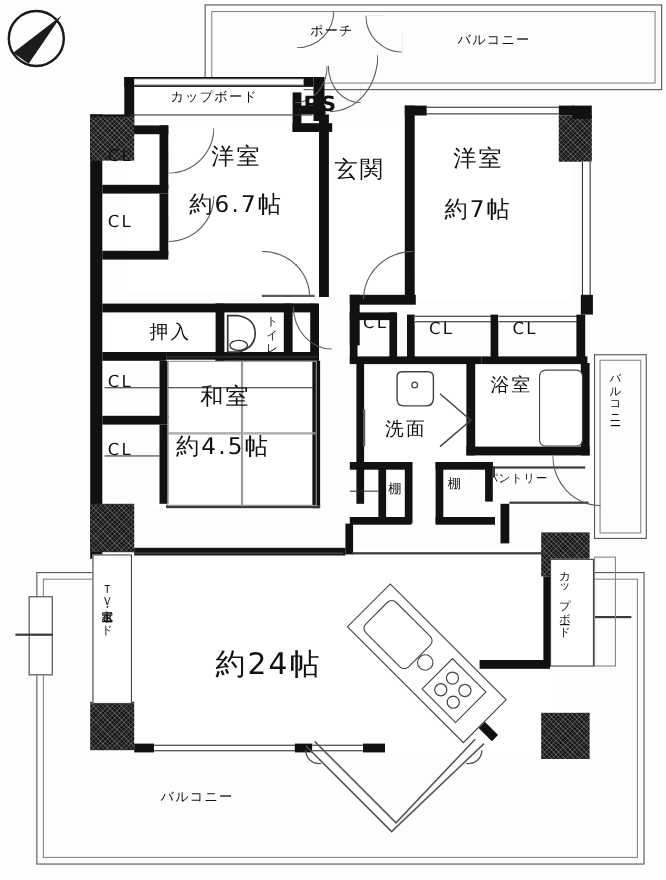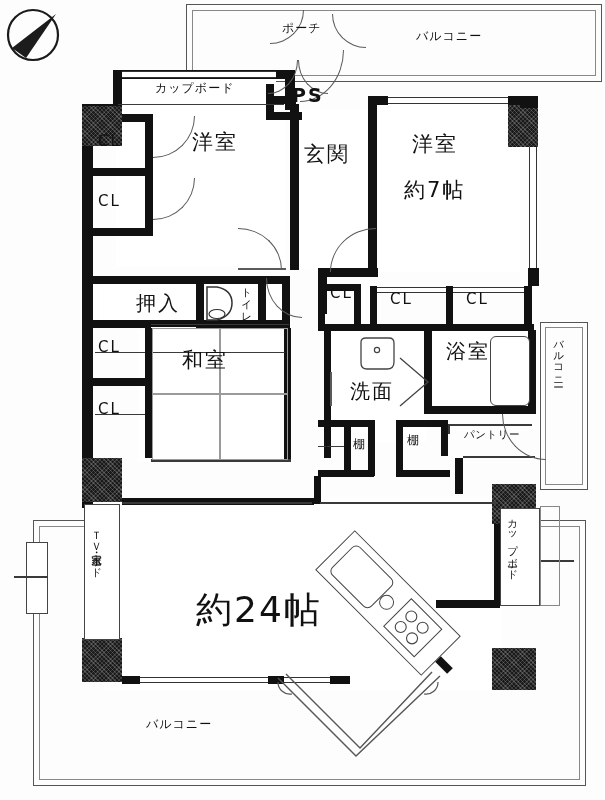"PS" div.lbl { left: 292px -> 276px }
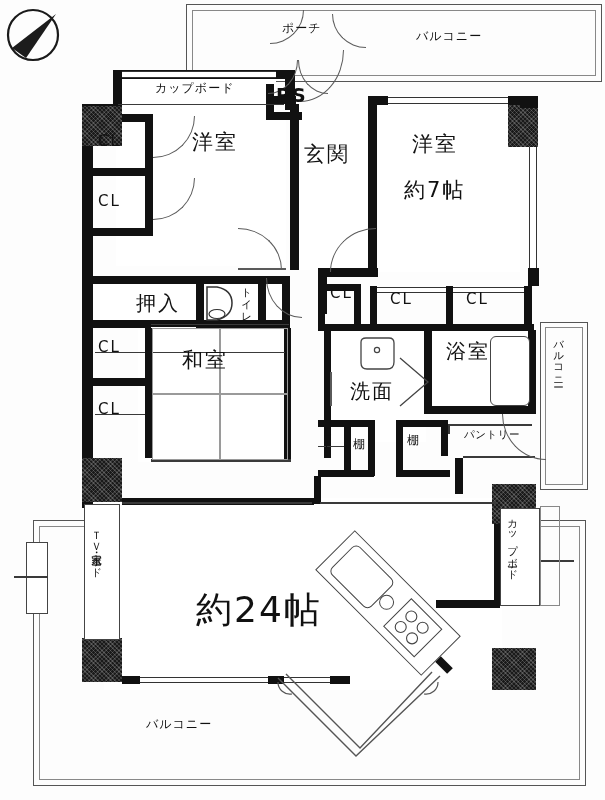"約6.7帖" div.lbl { html: none -> <div>約6.7帖</div> }
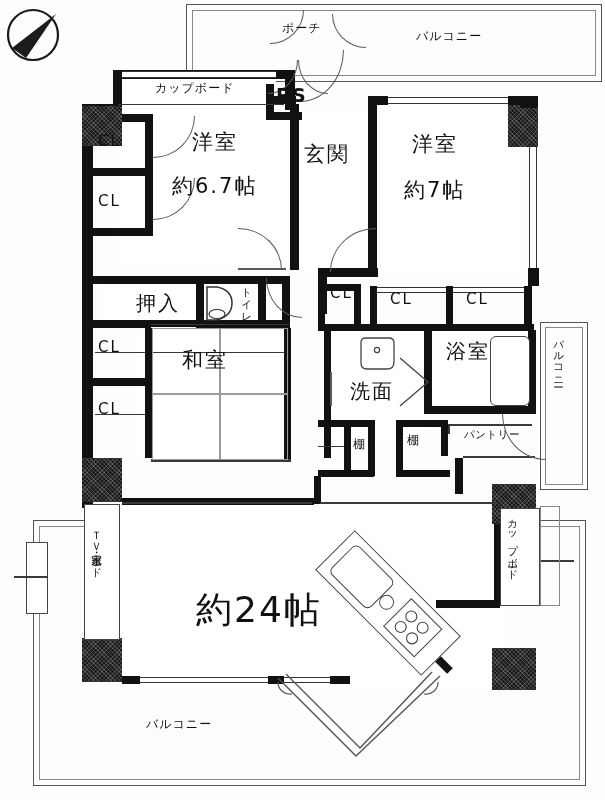"押入" .lbl.mid { font-size: 20px -> 17px }
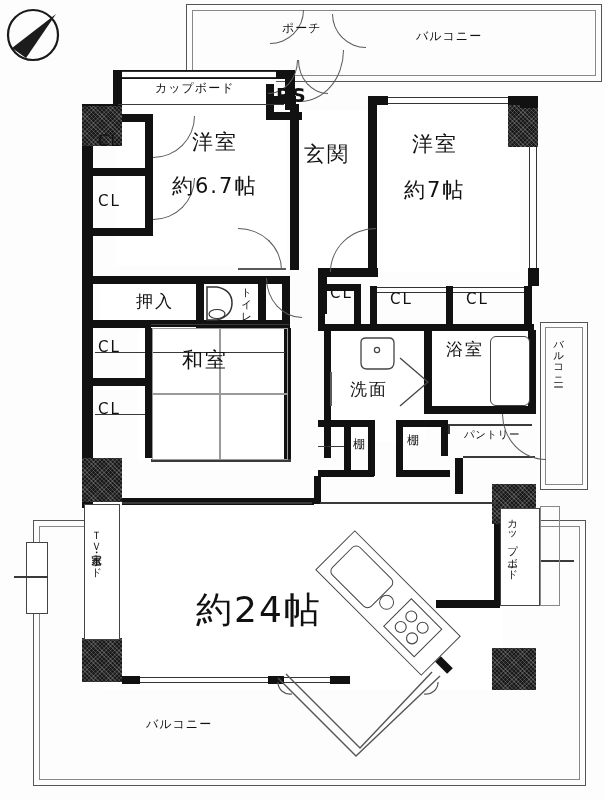"約4.5帖" div.lbl { html: none -> <div>約4.5帖</div> }
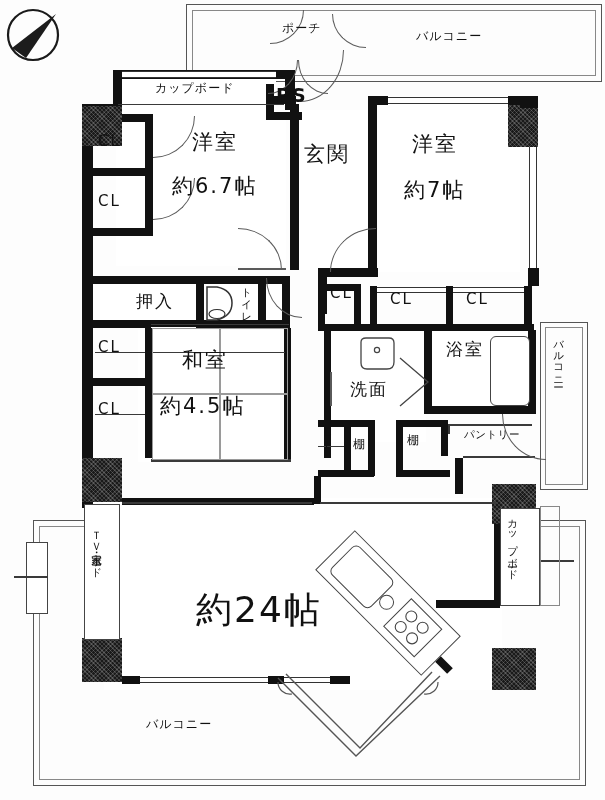"パントリー" div.lbl { left: 464px -> 442px }
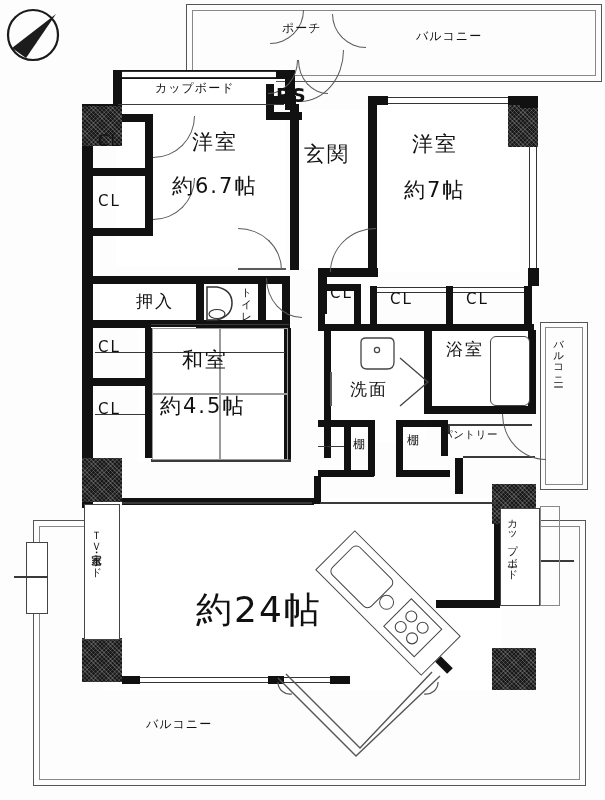"約24帖" div.lbl { font-size: 36px -> 27px }
